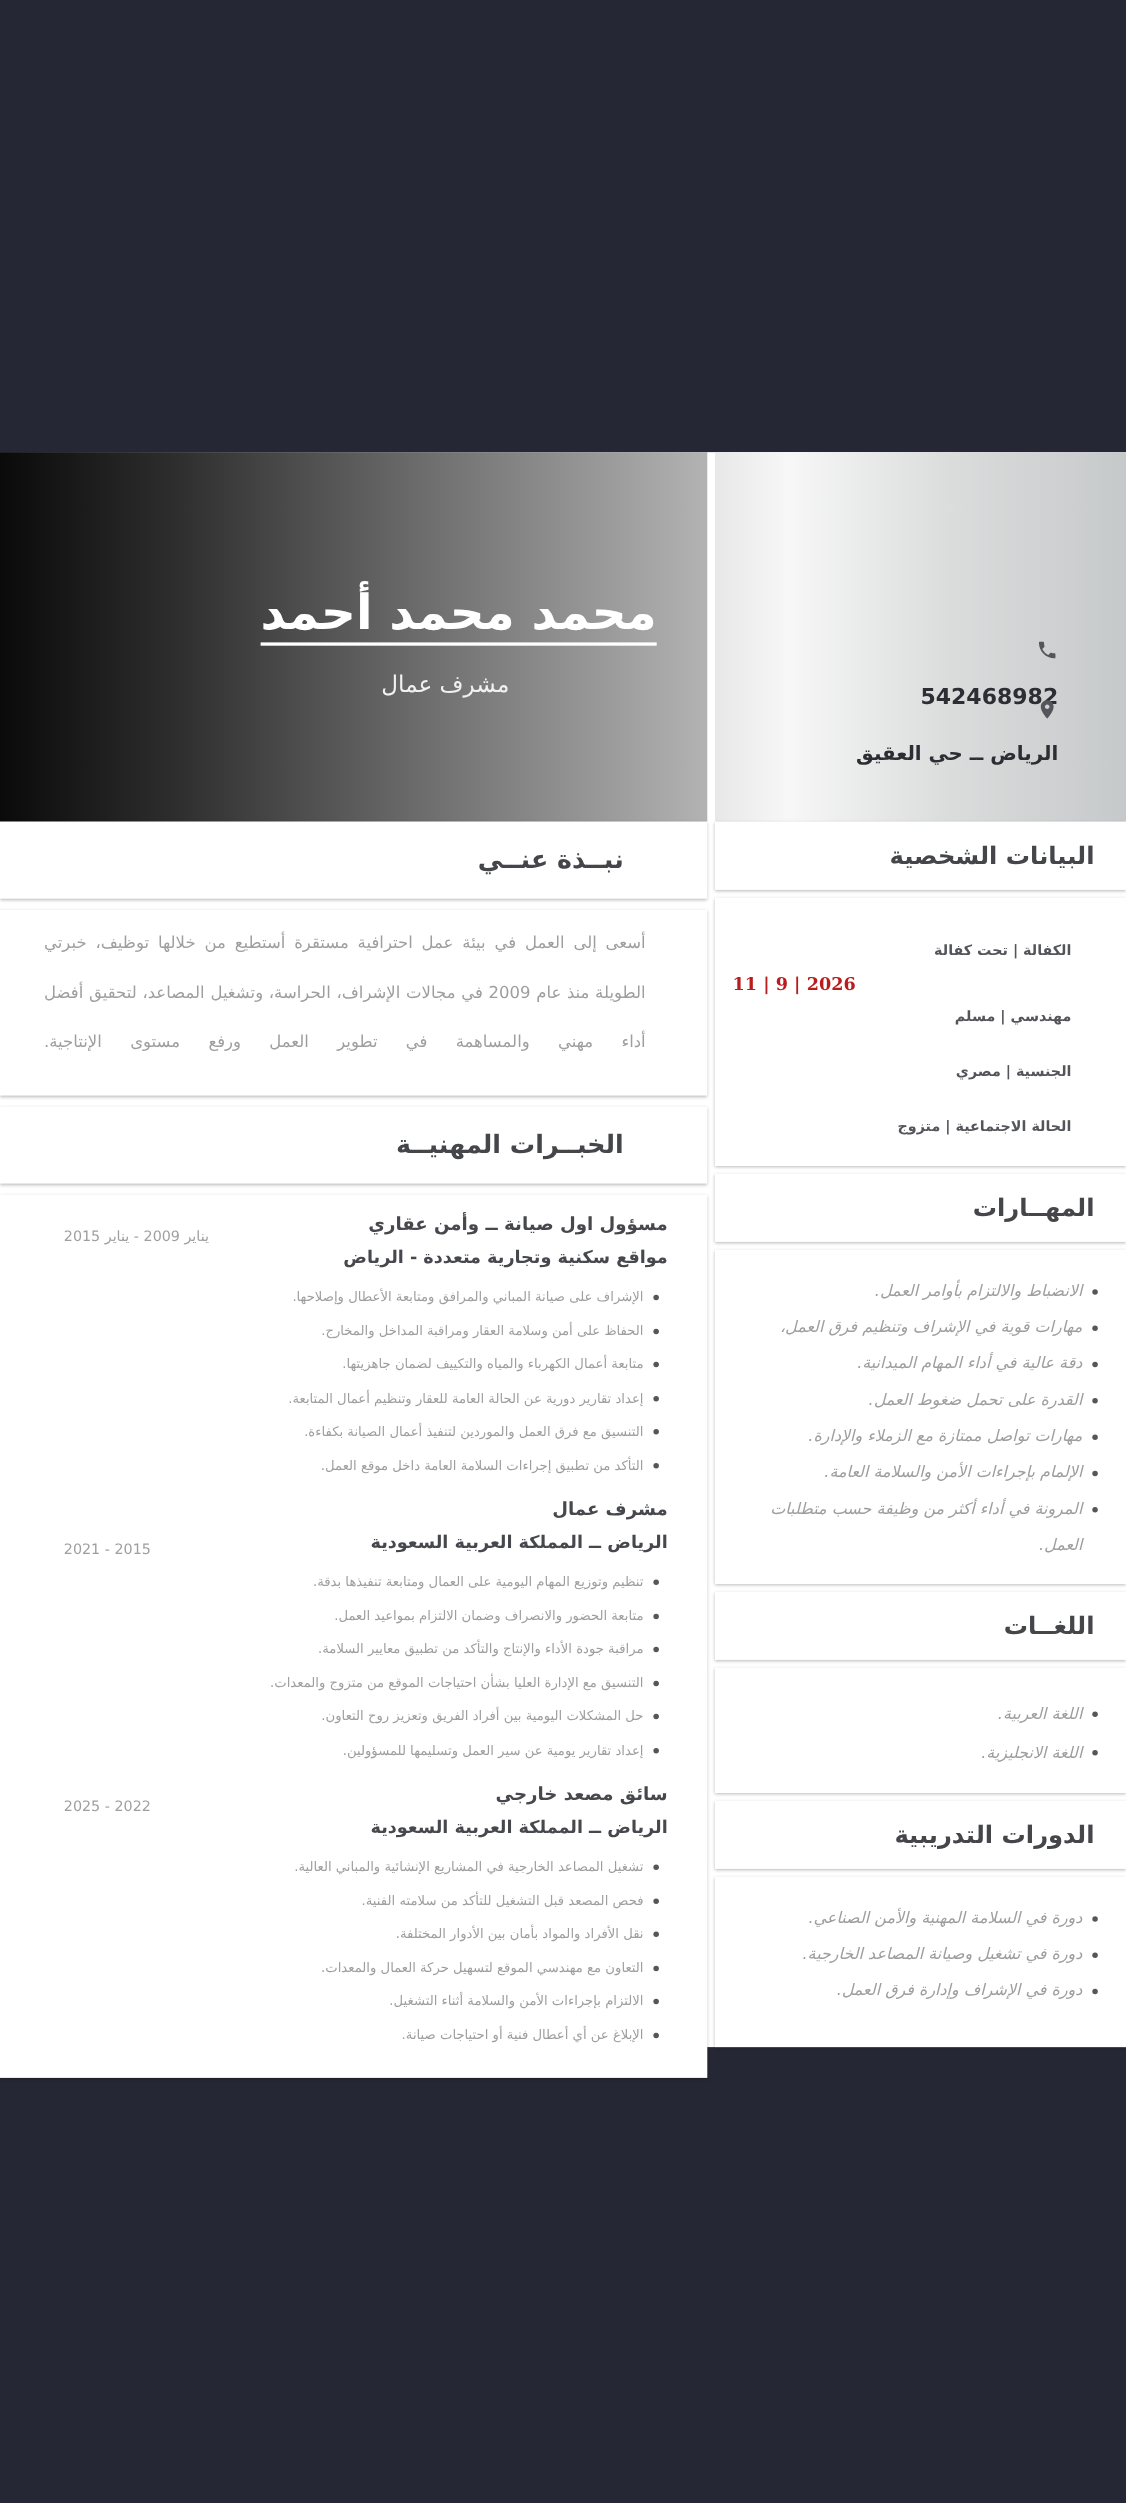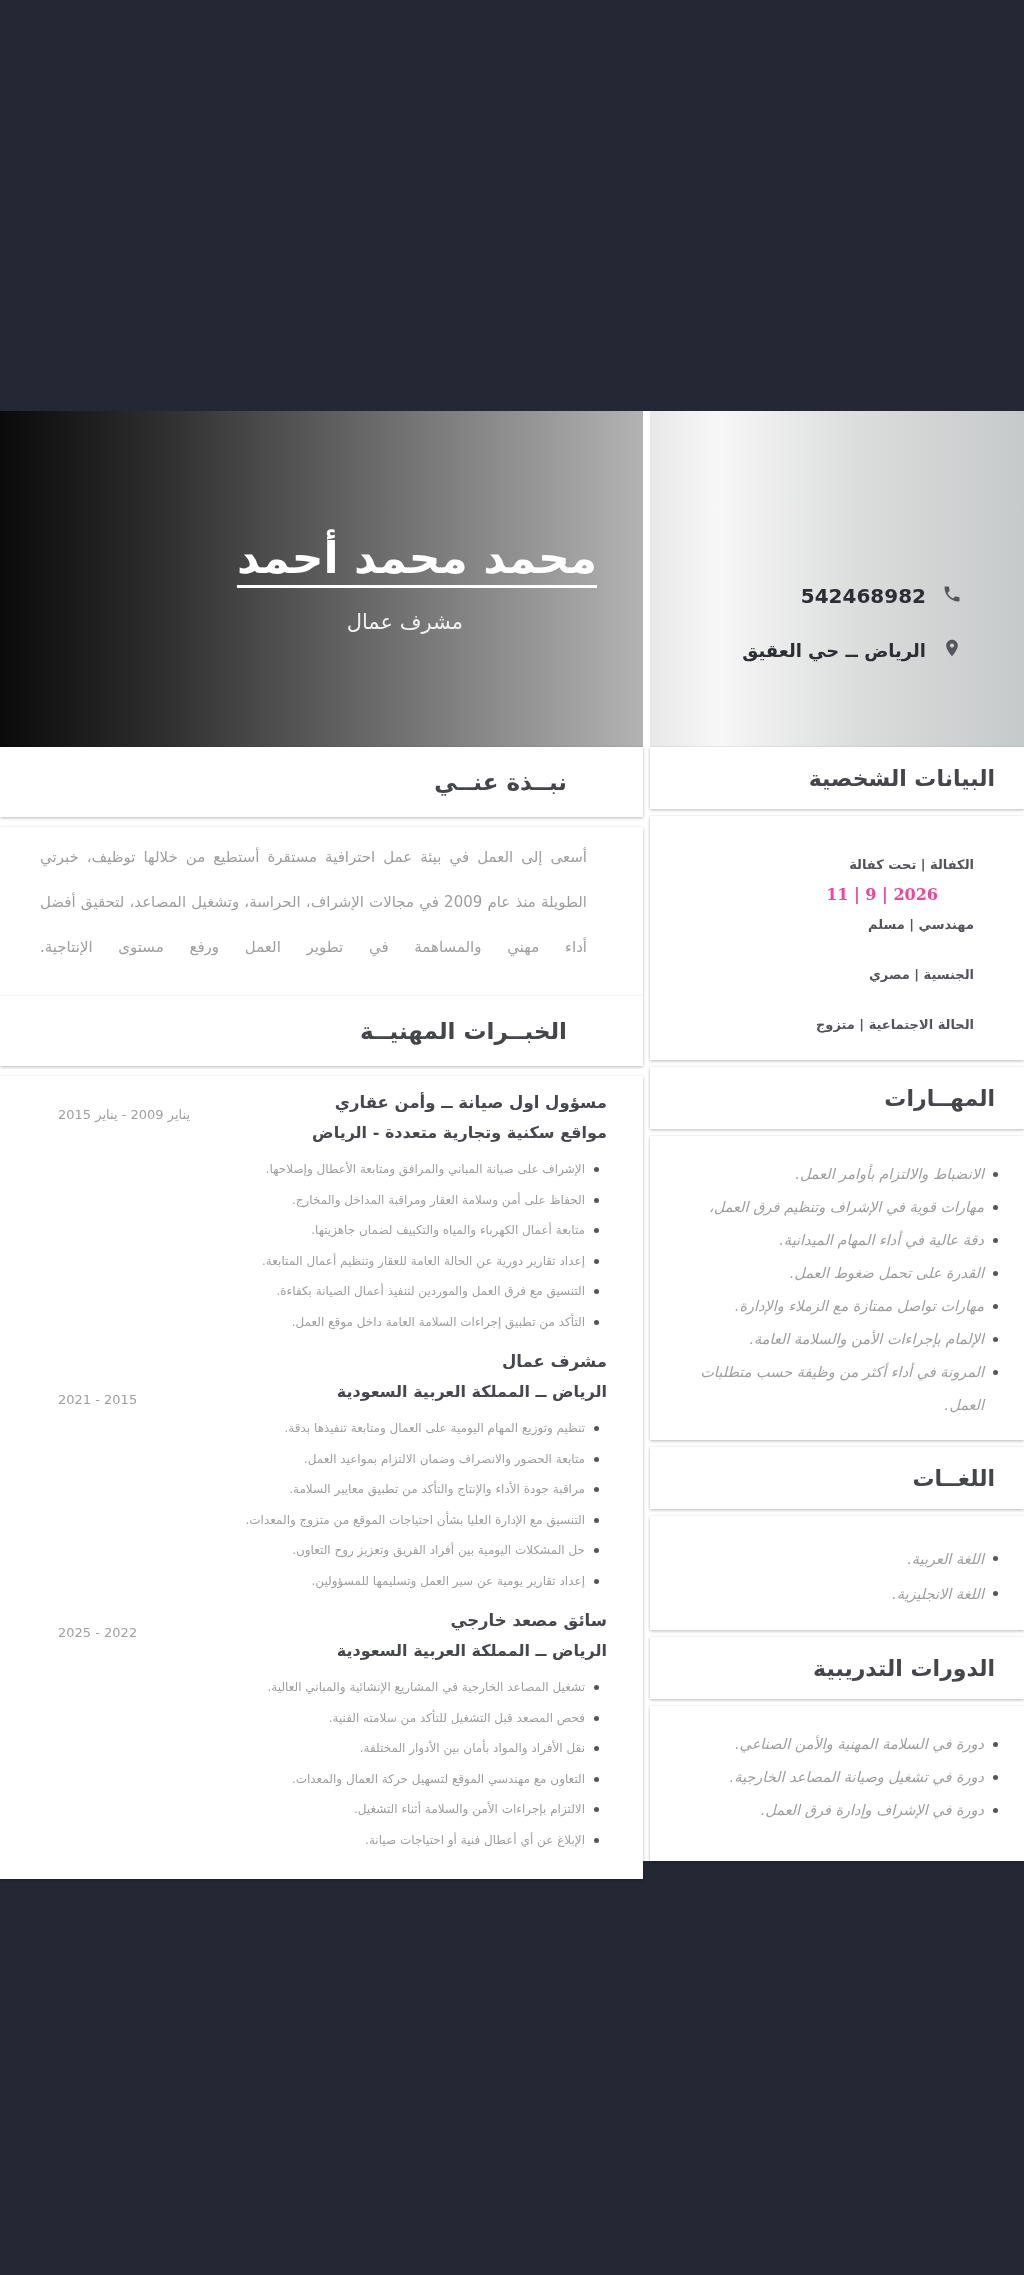"542468982" .contact-row { align-items: center -> flex-start; flex-direction: none -> column }
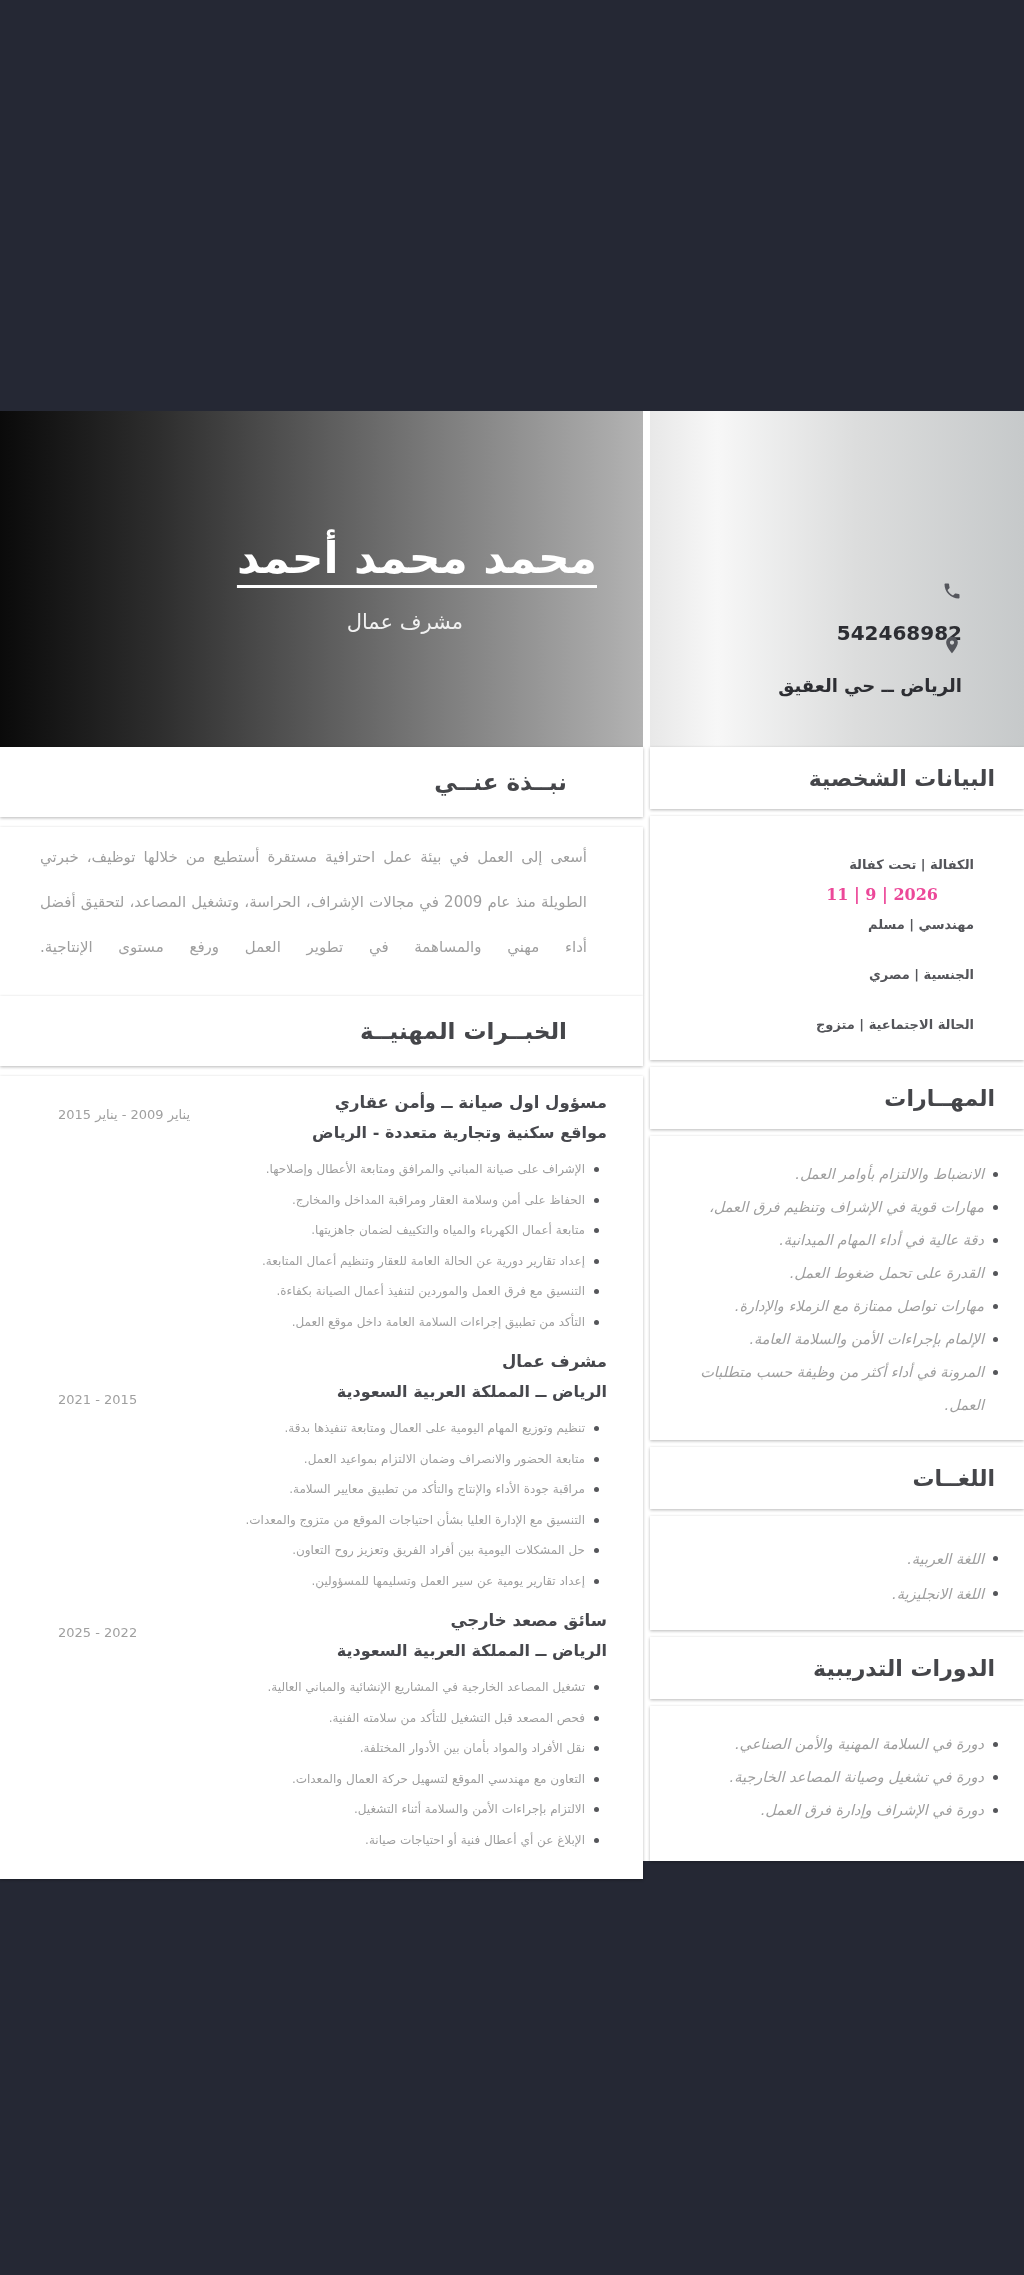"أسعى إلى العمل في بيئة" .main .card { margin-bottom: 0 -> 10px }
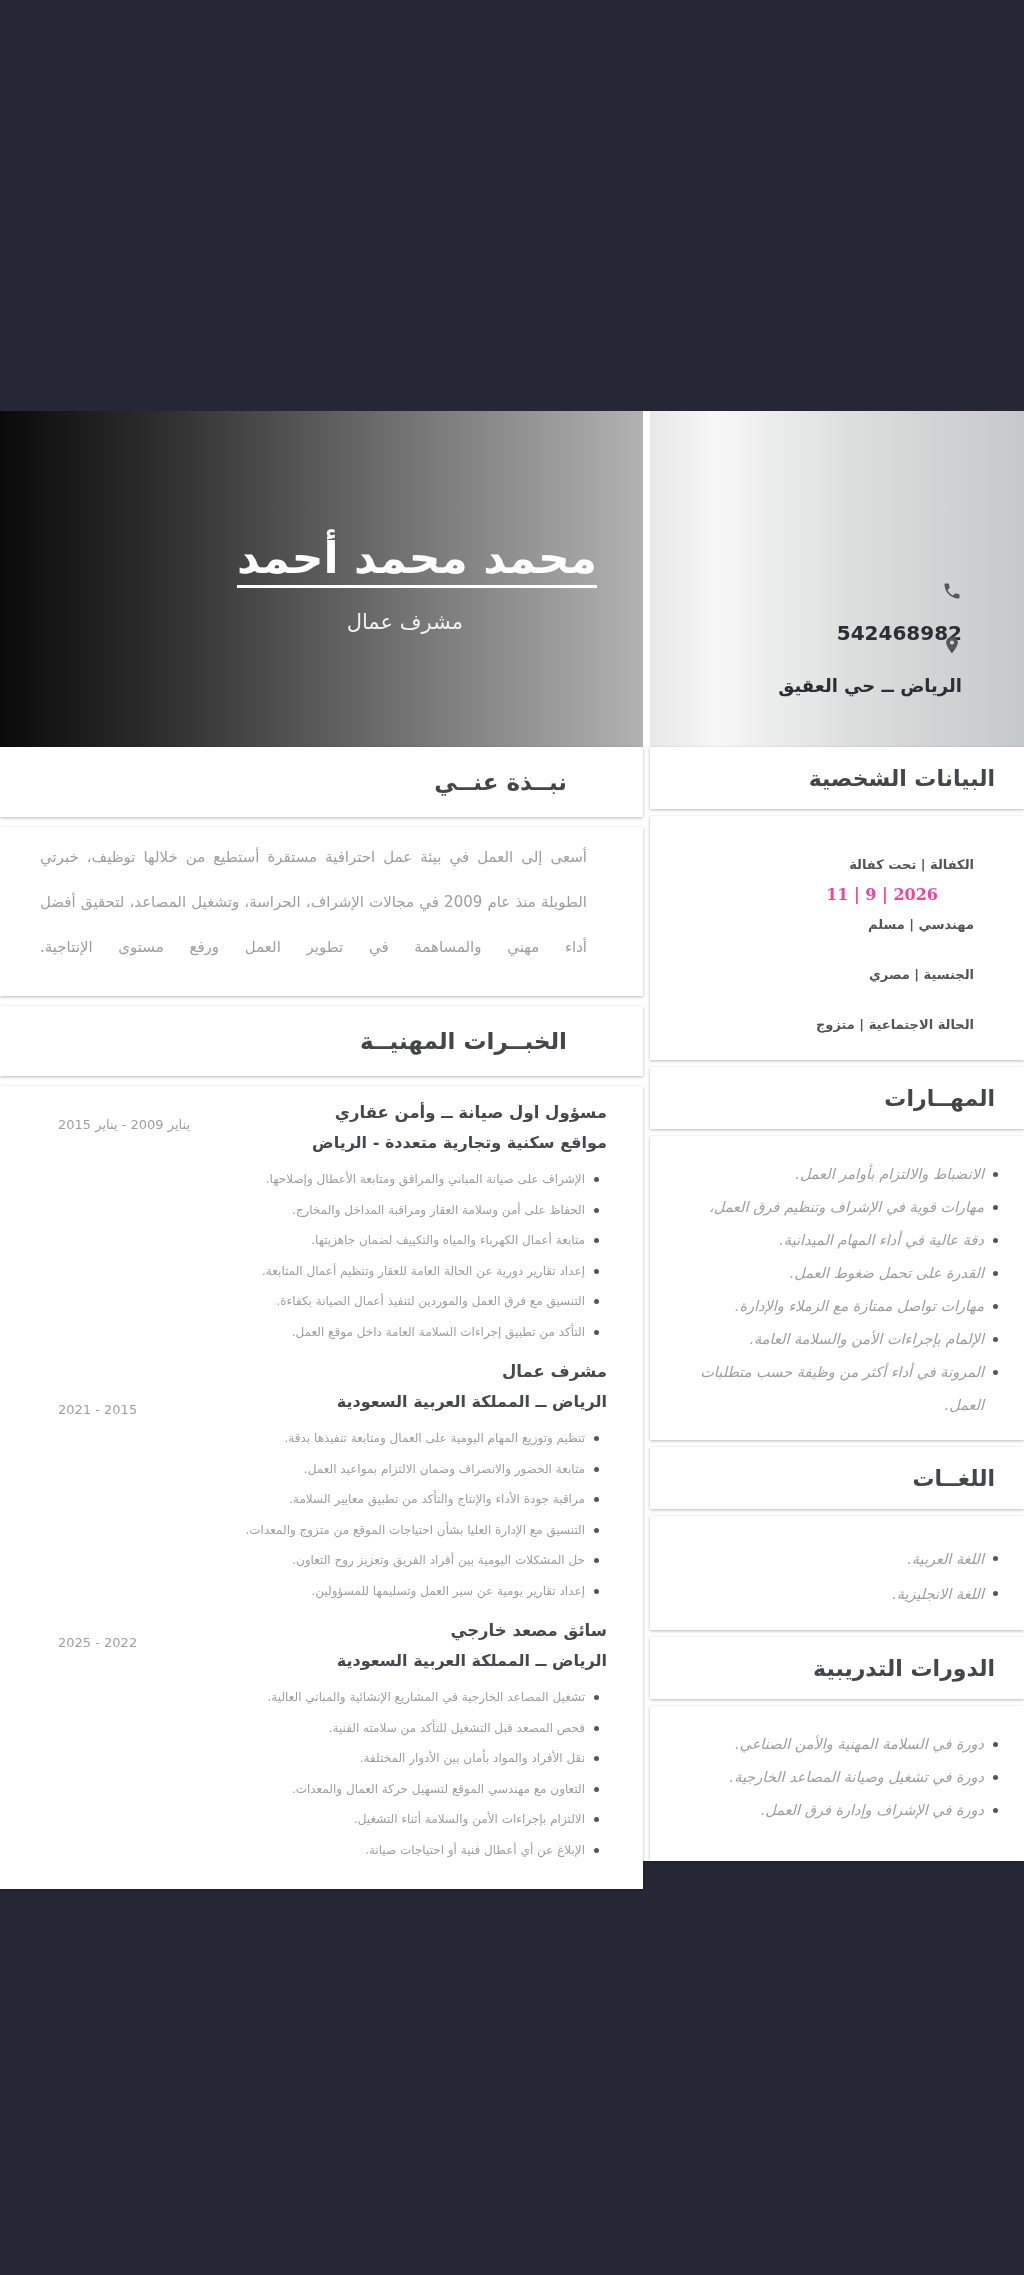"11 | 9 | 2026" .p-row.date-row { color: #ec4899 -> #b91c1c; text-align: right -> left }
